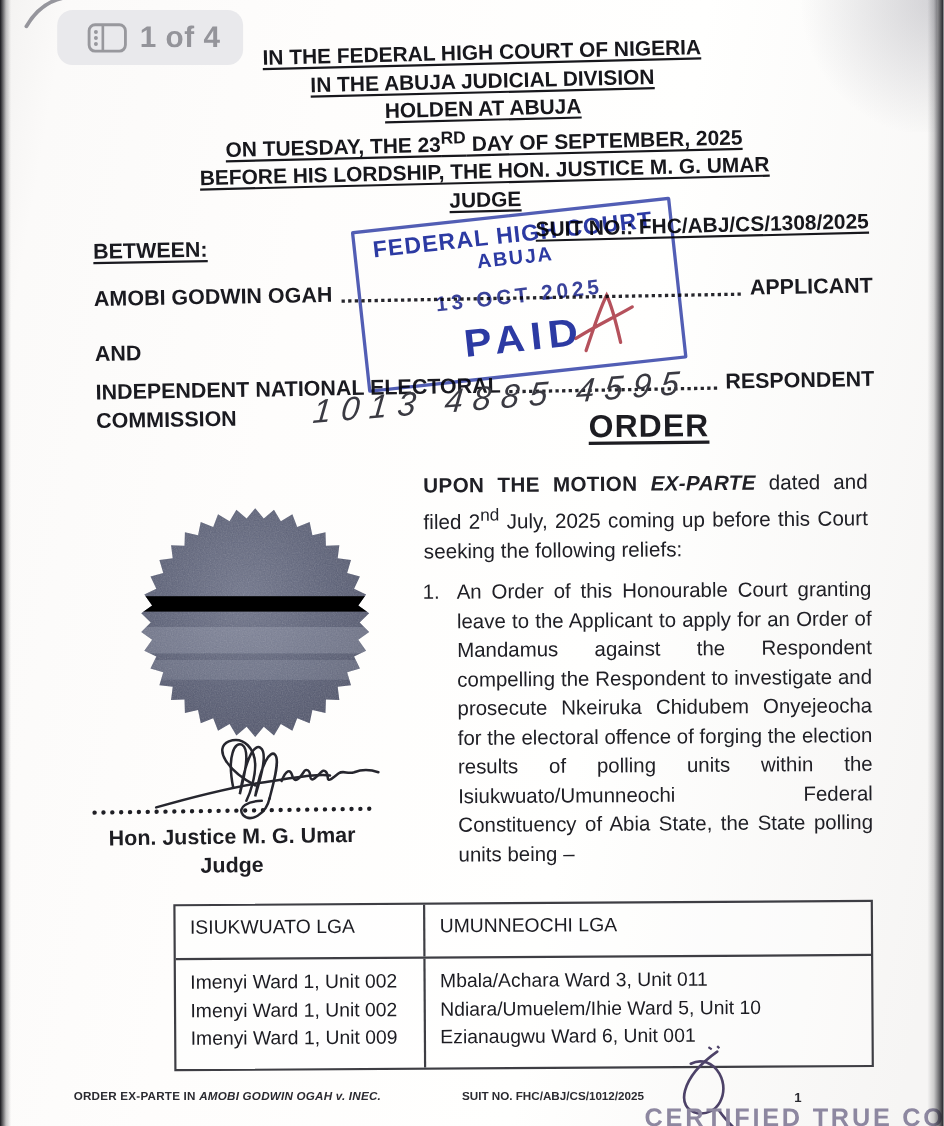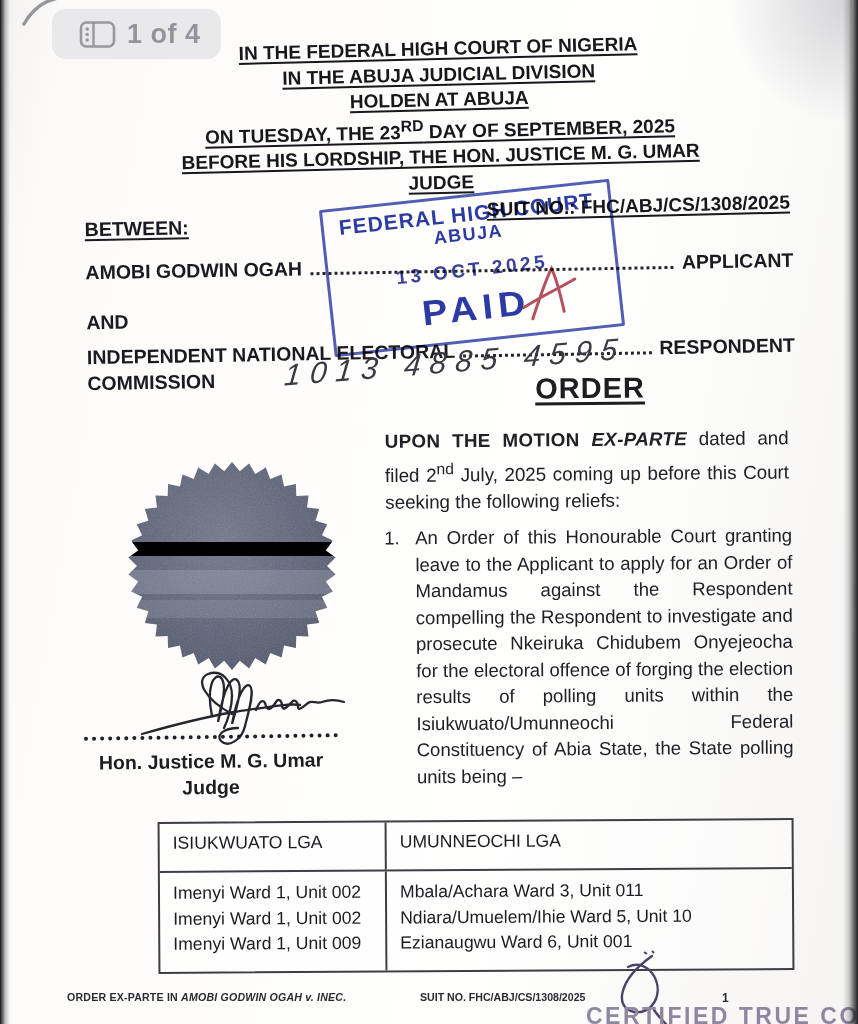"SUIT NO. FHC/ABJ/CS/1308/2025" div.f-suit { text: FHC/ABJ/CS/1308/2025 -> FHC/ABJ/CS/1012/2025 }
